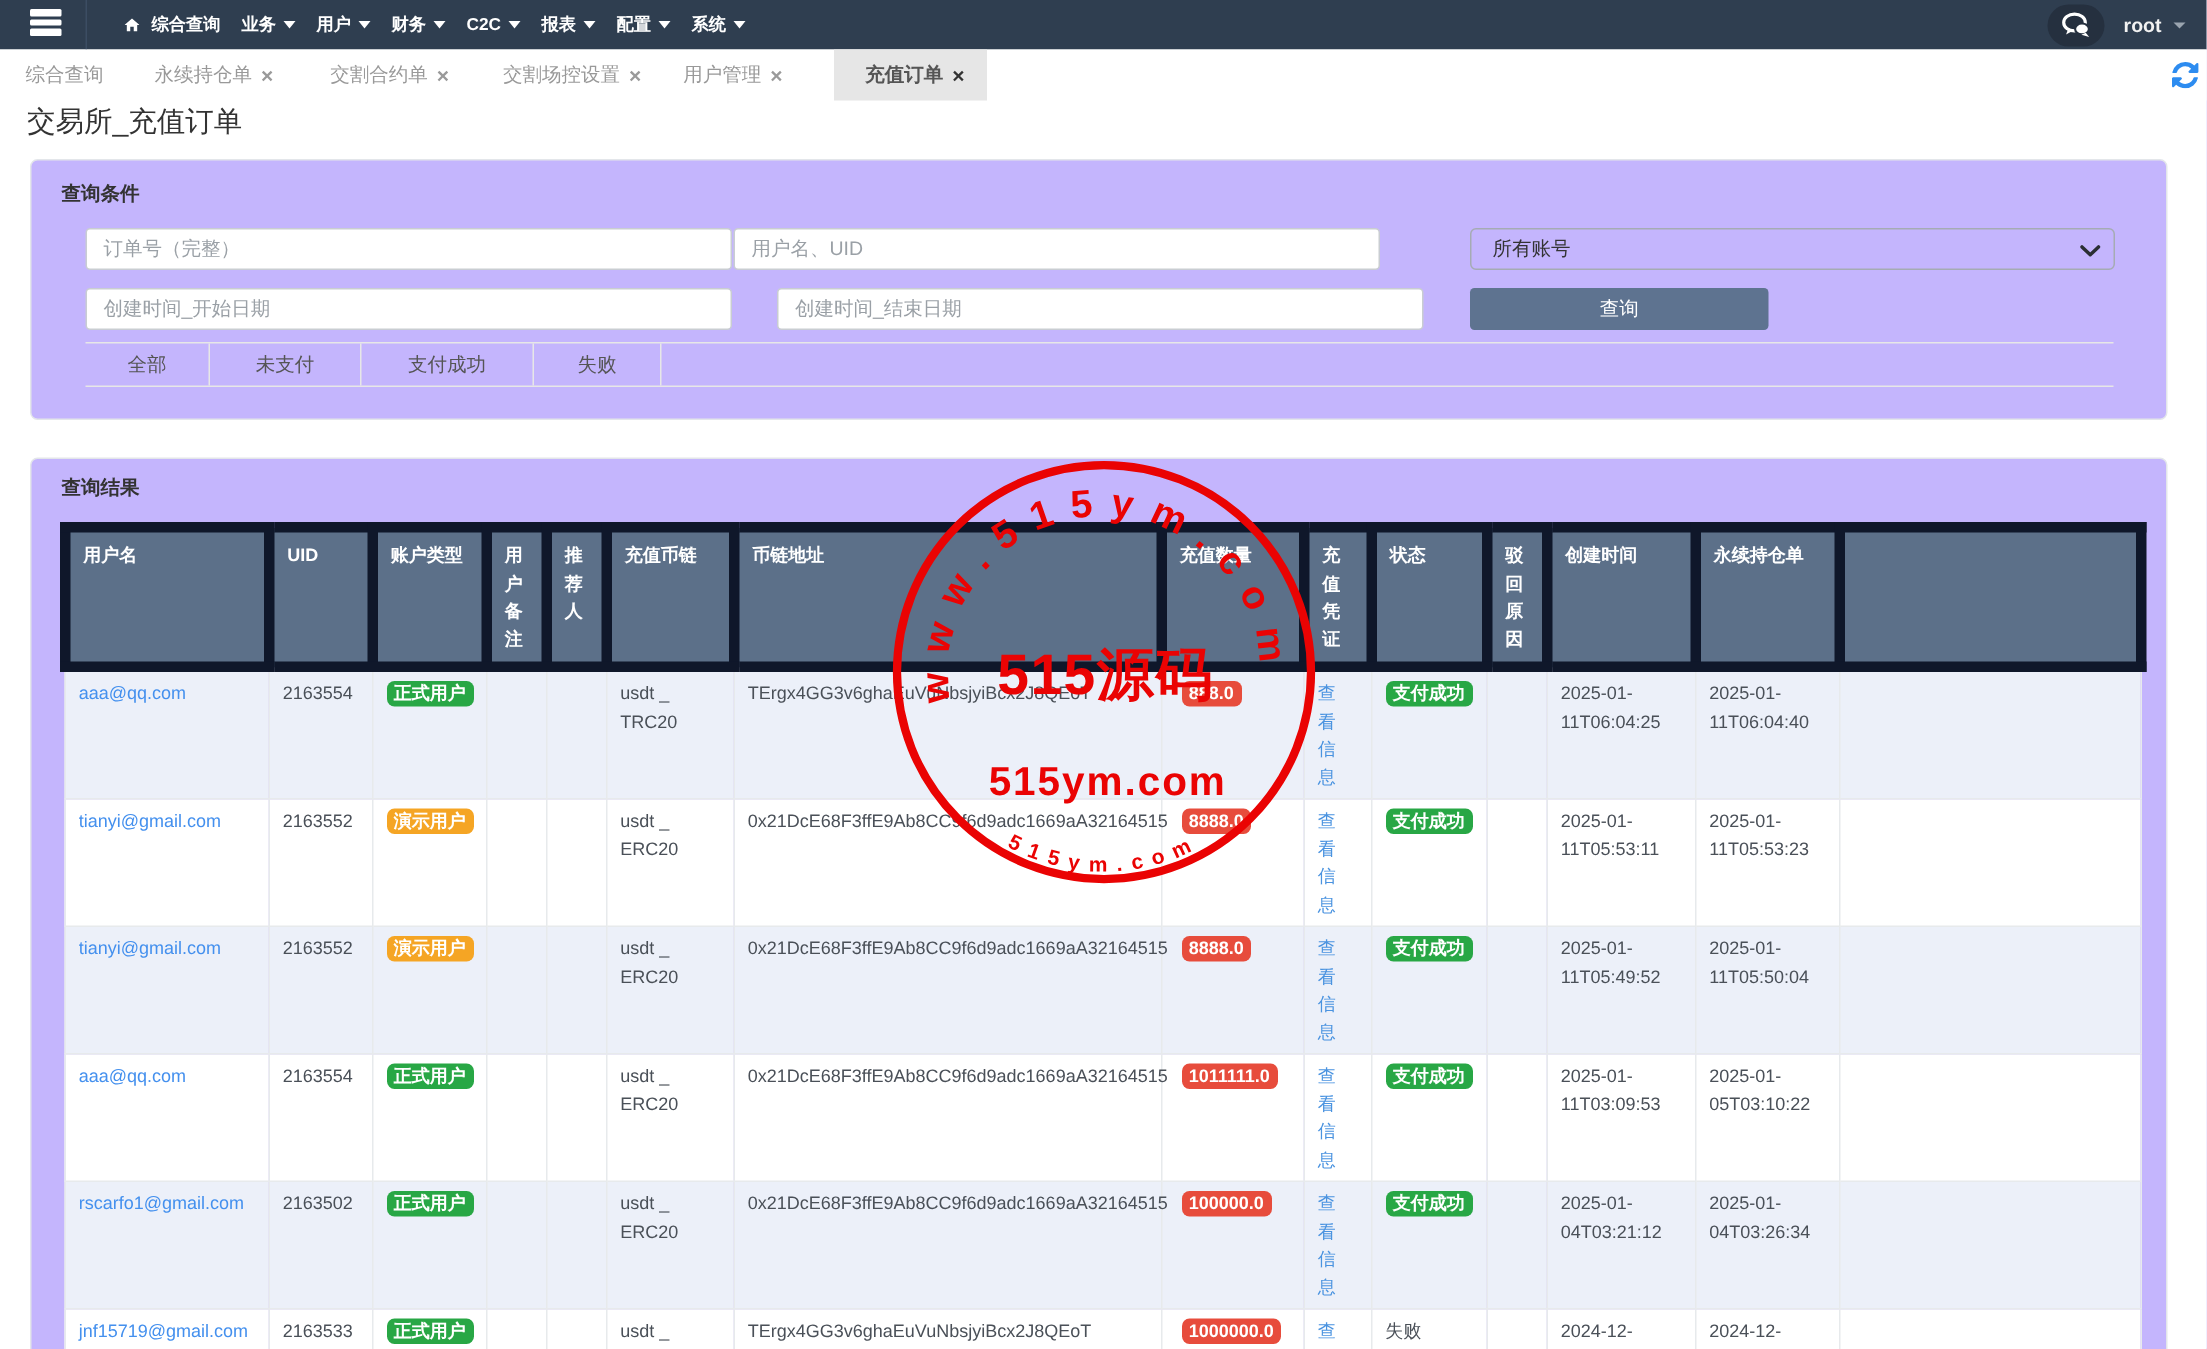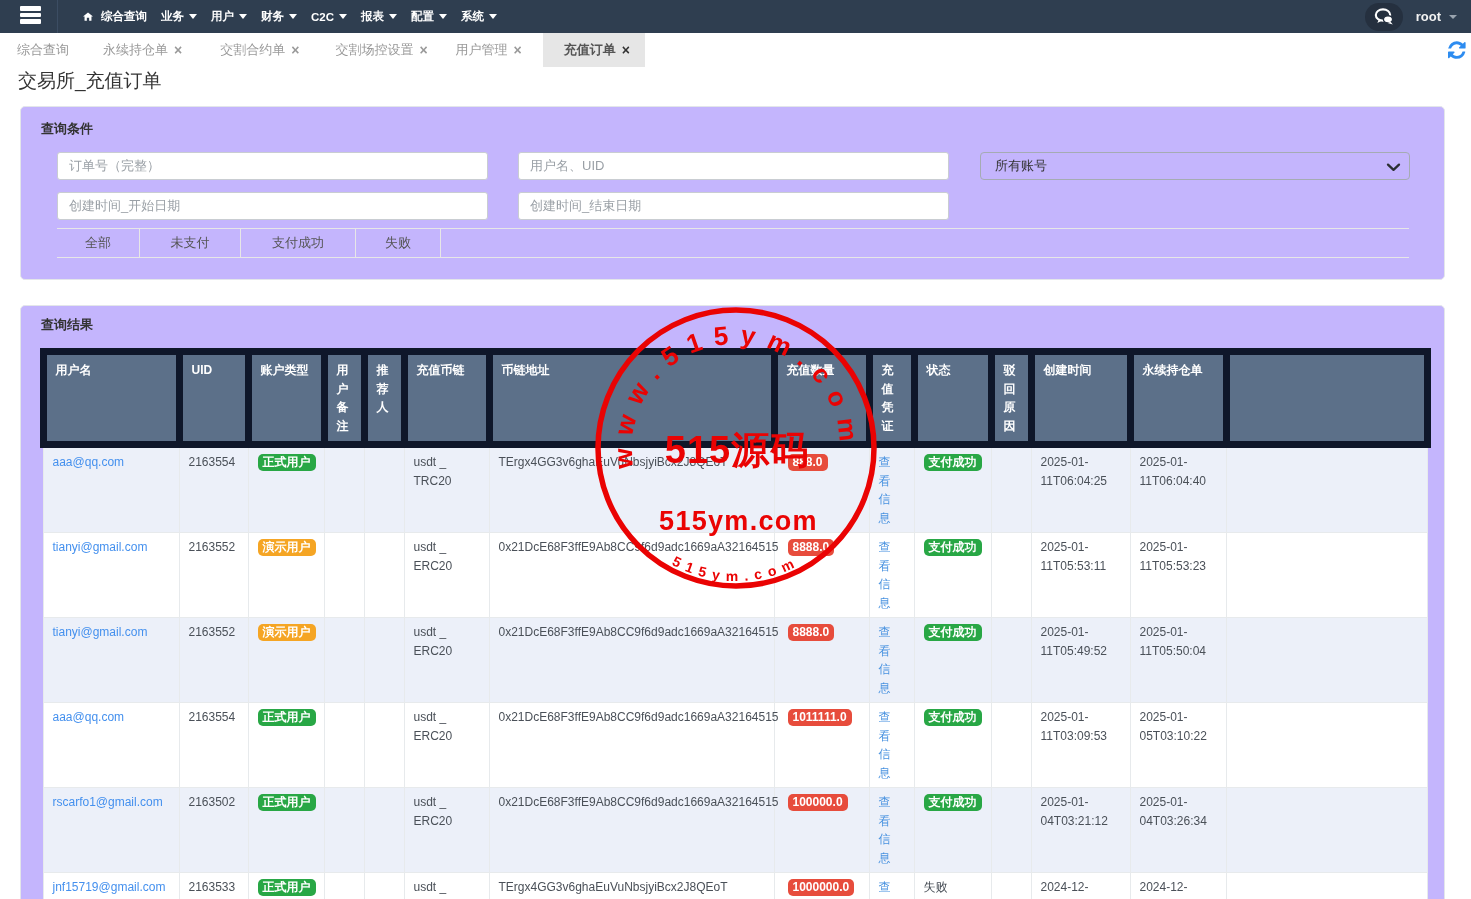"充值订单" div.tab { margin-left: 4px -> 17px }
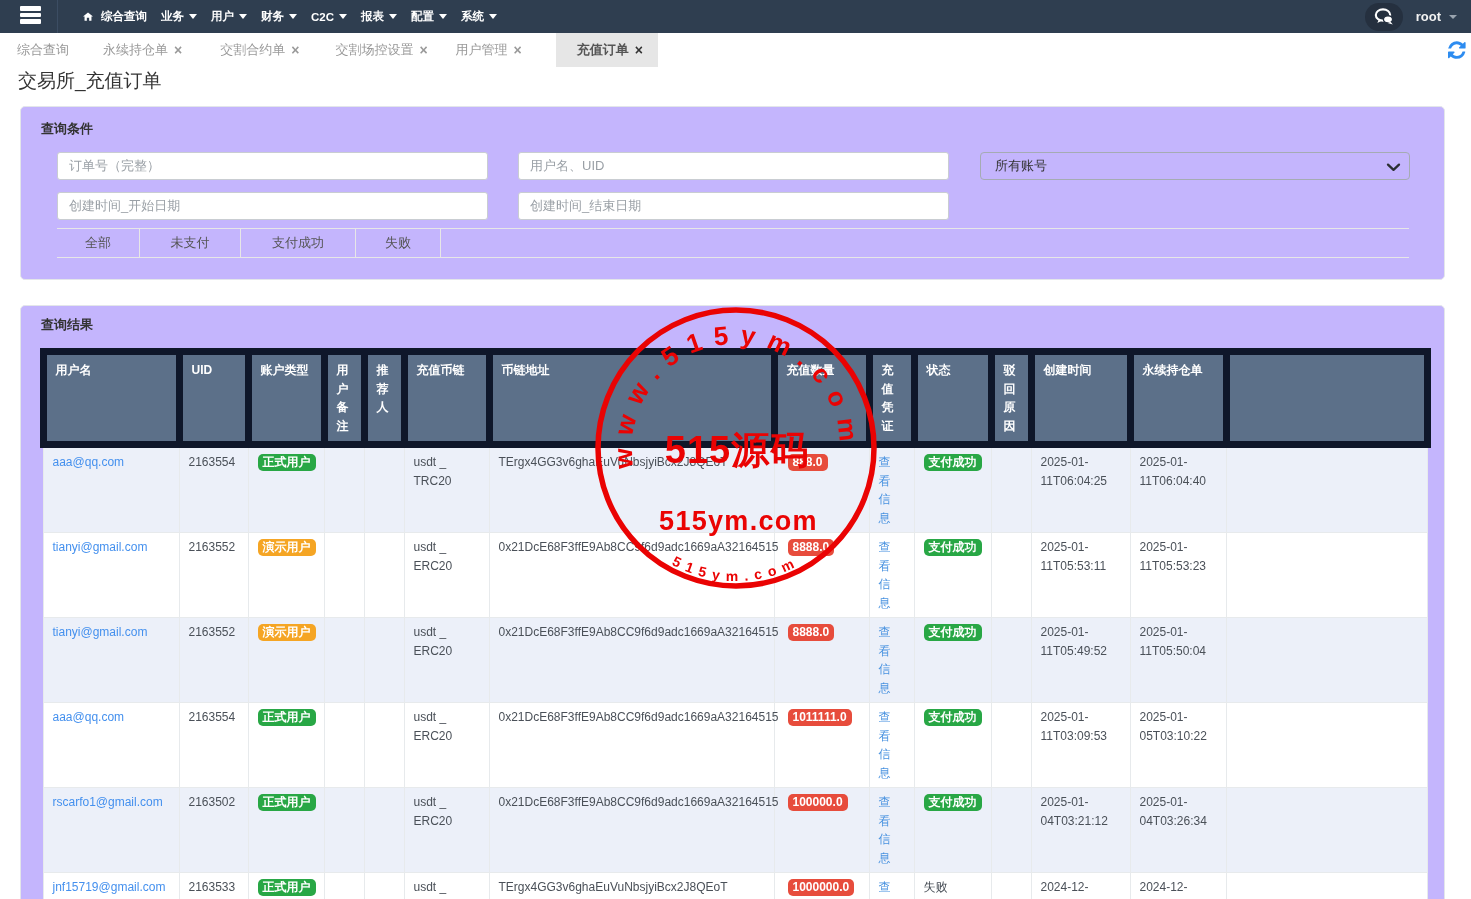"用户名、UID" .inp2 { left: 497px -> 468px }
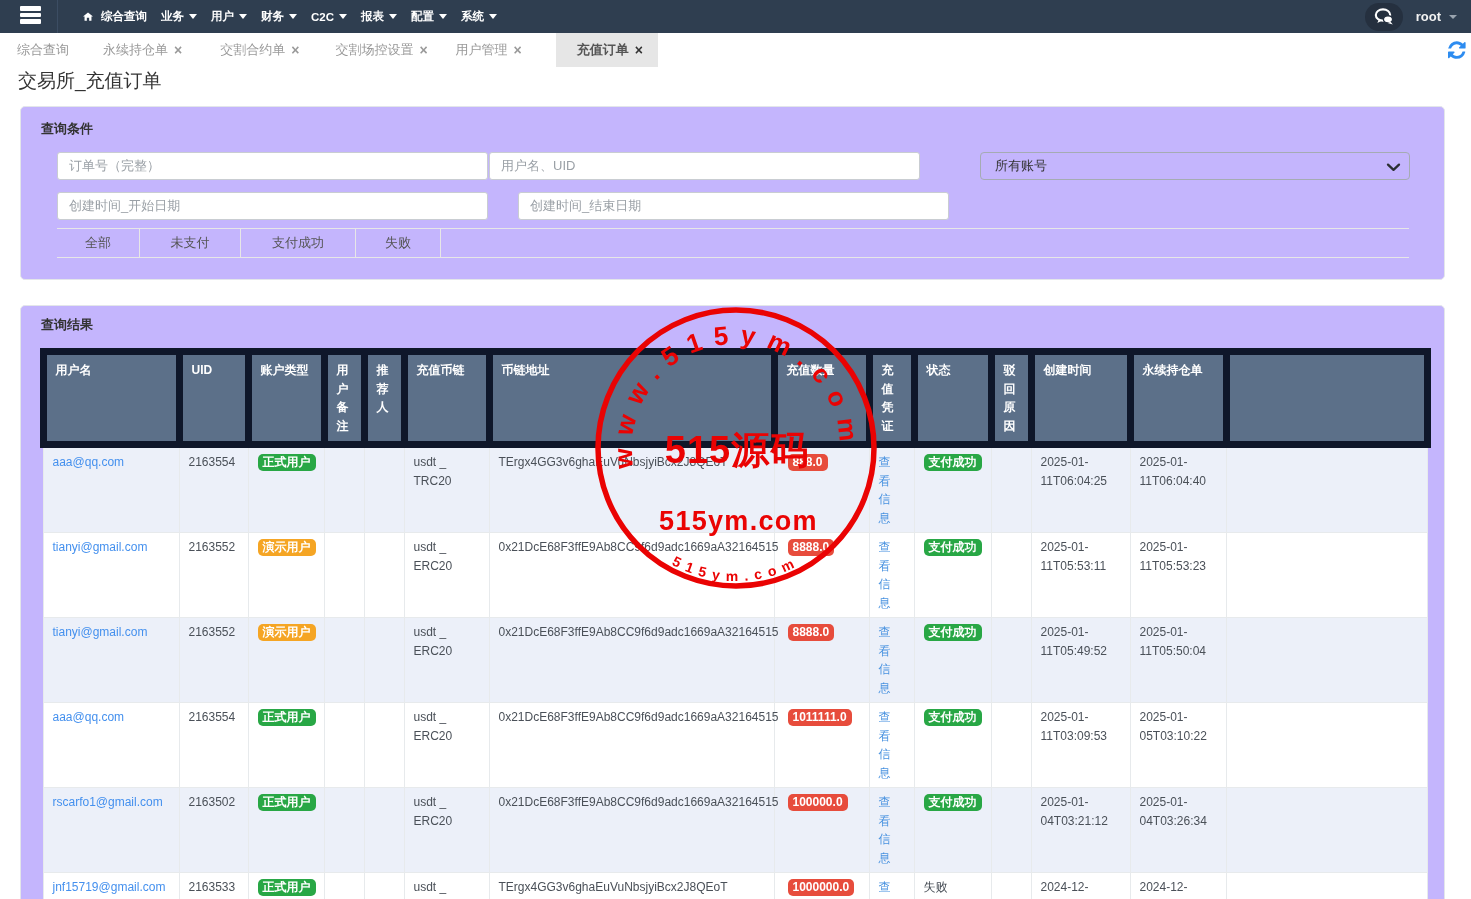"查询" div.qbtn { html: none -> <div>查询</div> }
